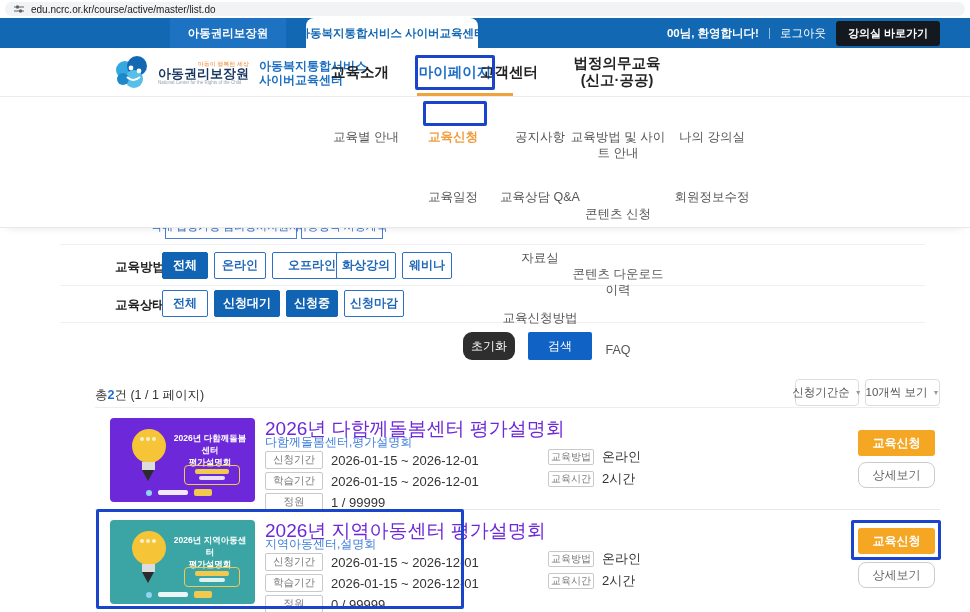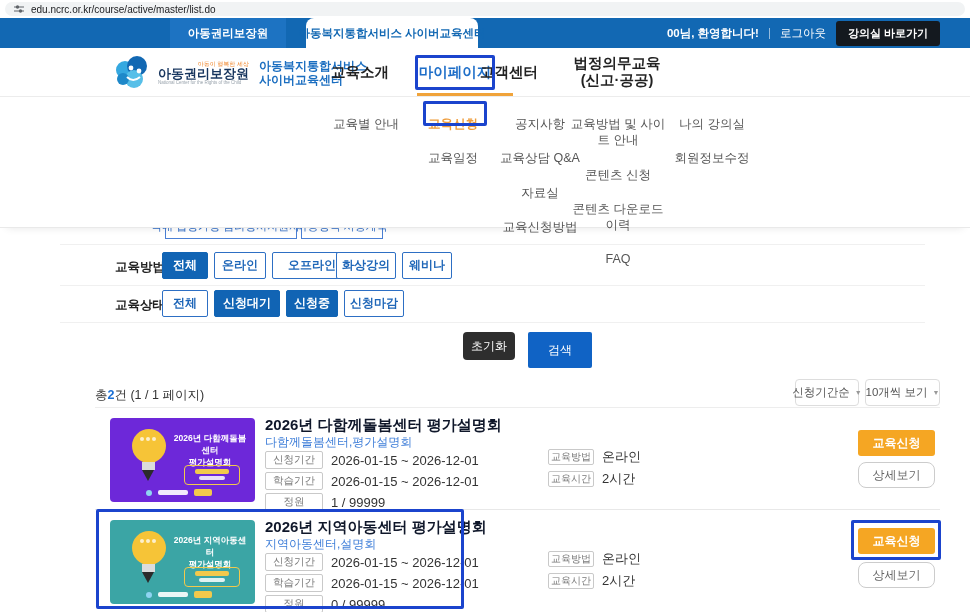"교육별 안내" .mitem { margin: 9px 0 -> 22px 0 }
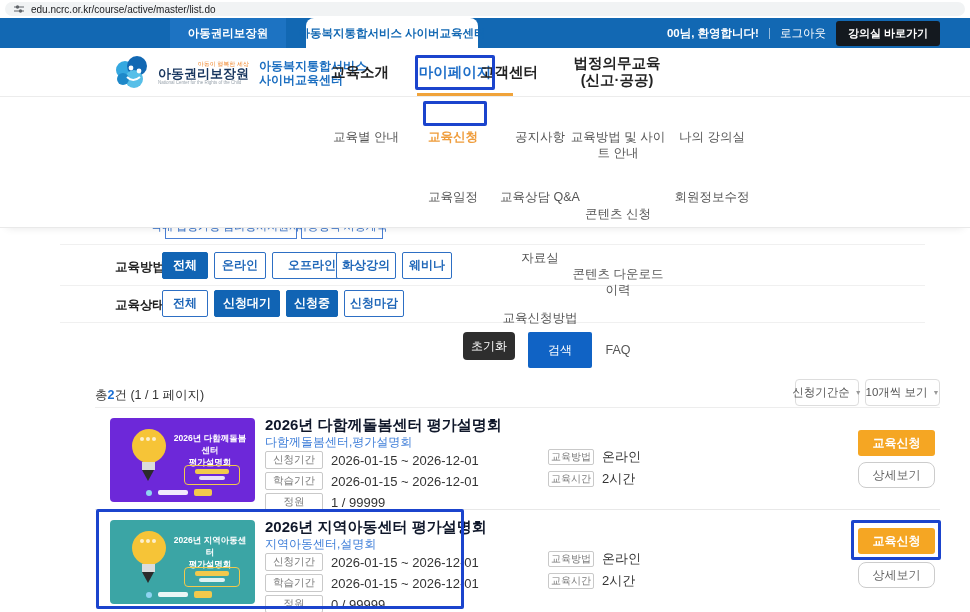"초기화" .btn-reset { border-radius: 4px -> 9px }
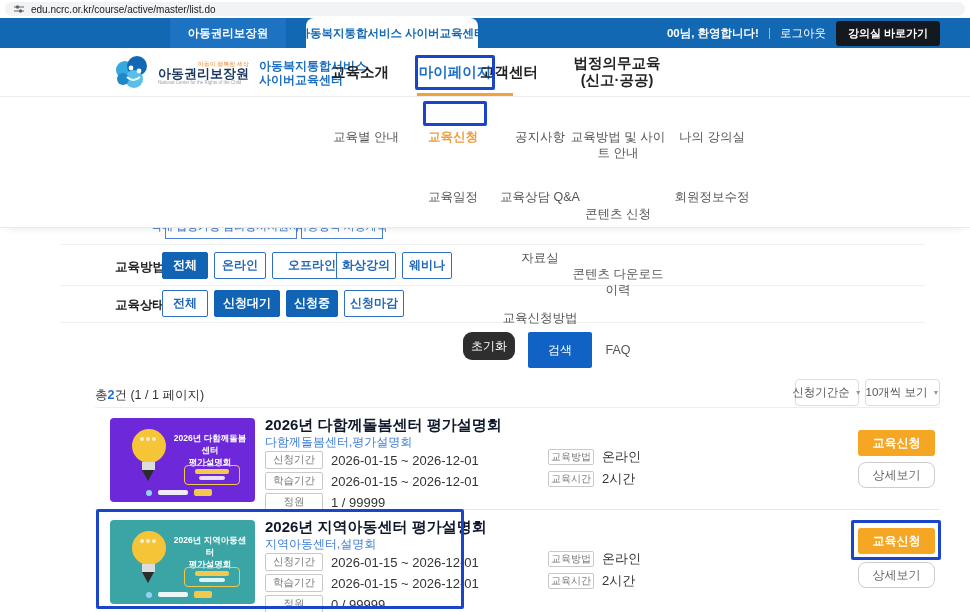"검색" .btn-search { height: 36px -> 28px }
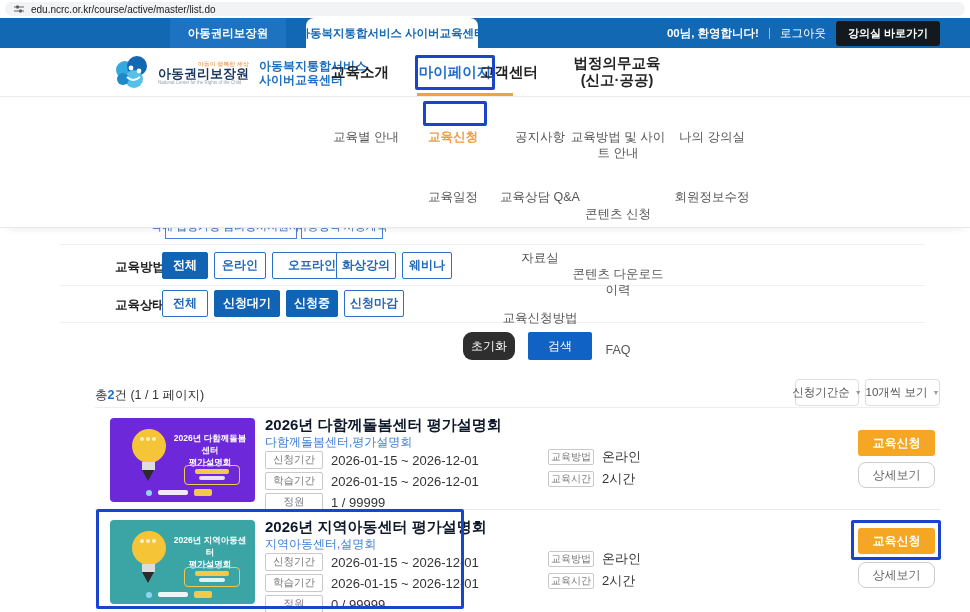"2026년 다함께돌봄센터 평가설명회" .c-title { color: #0f172a -> #6d28d9; font-size: 15px -> 19px; font-weight: bold -> normal }
